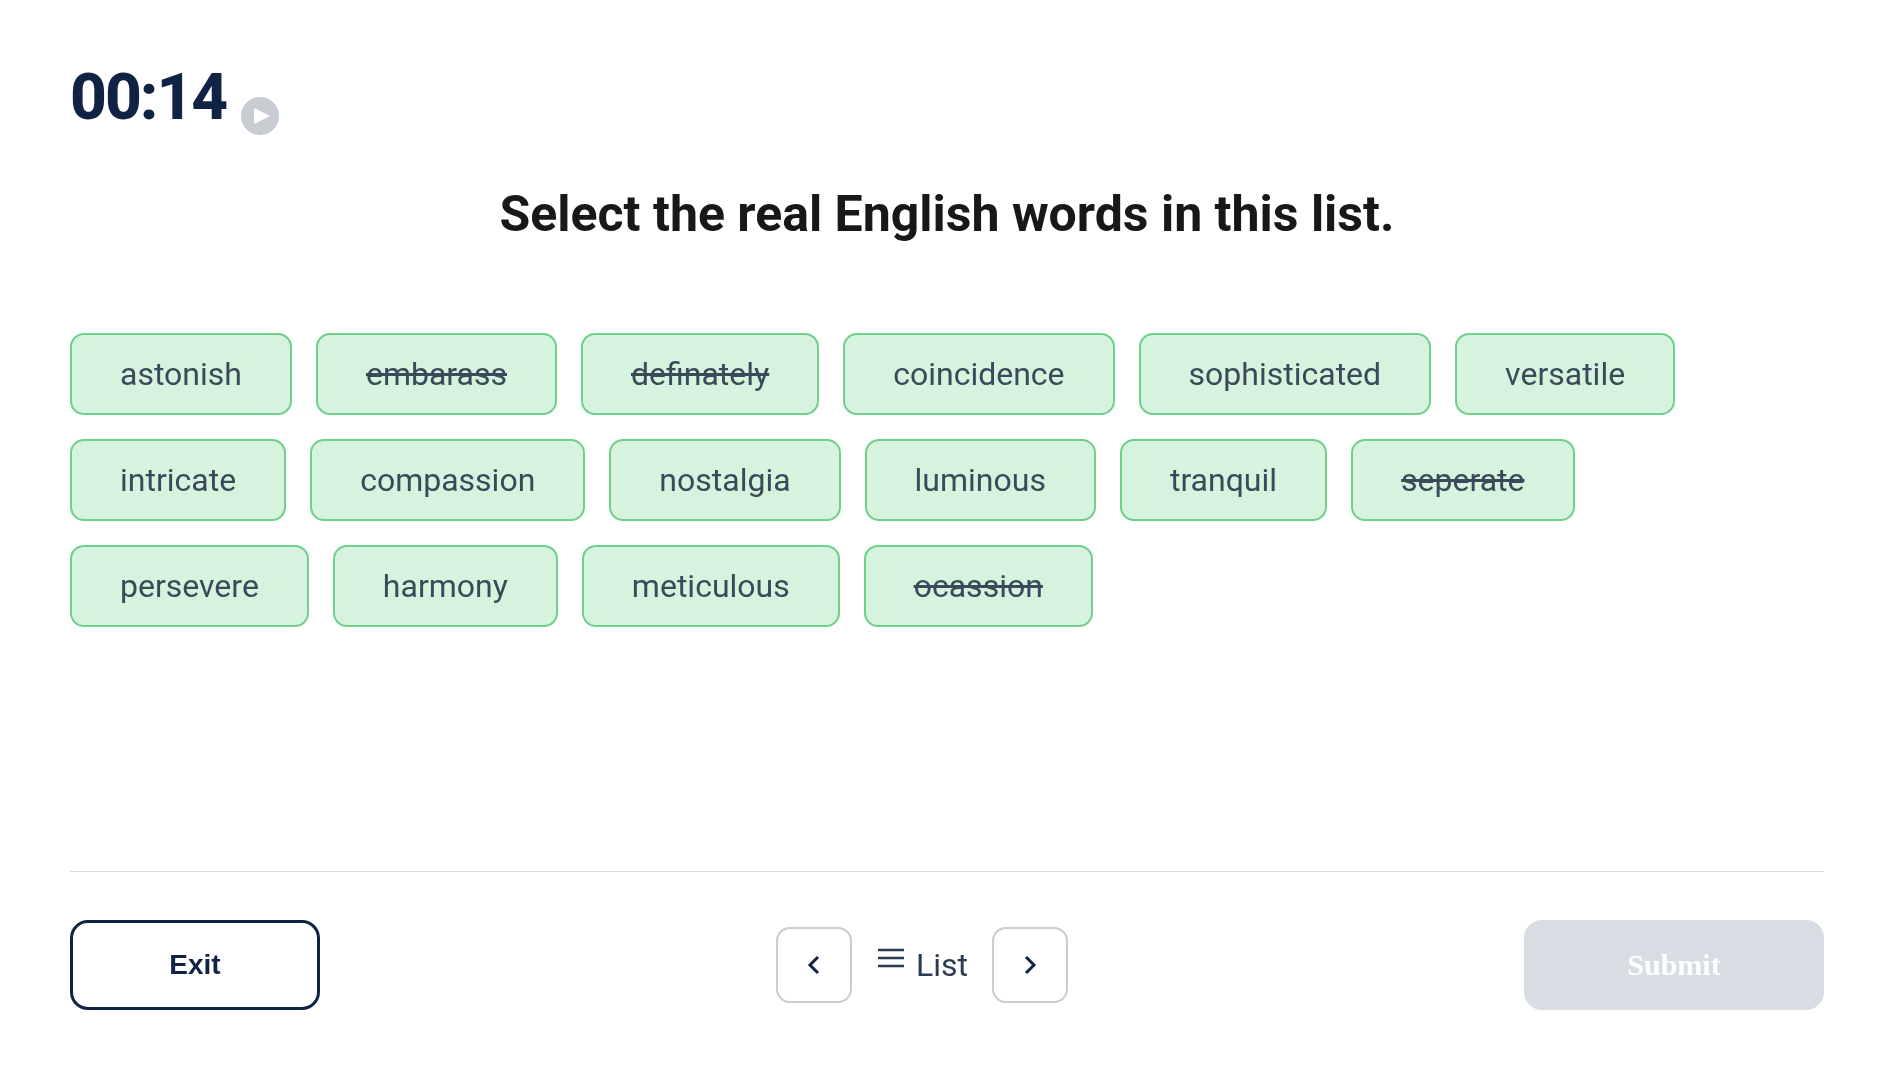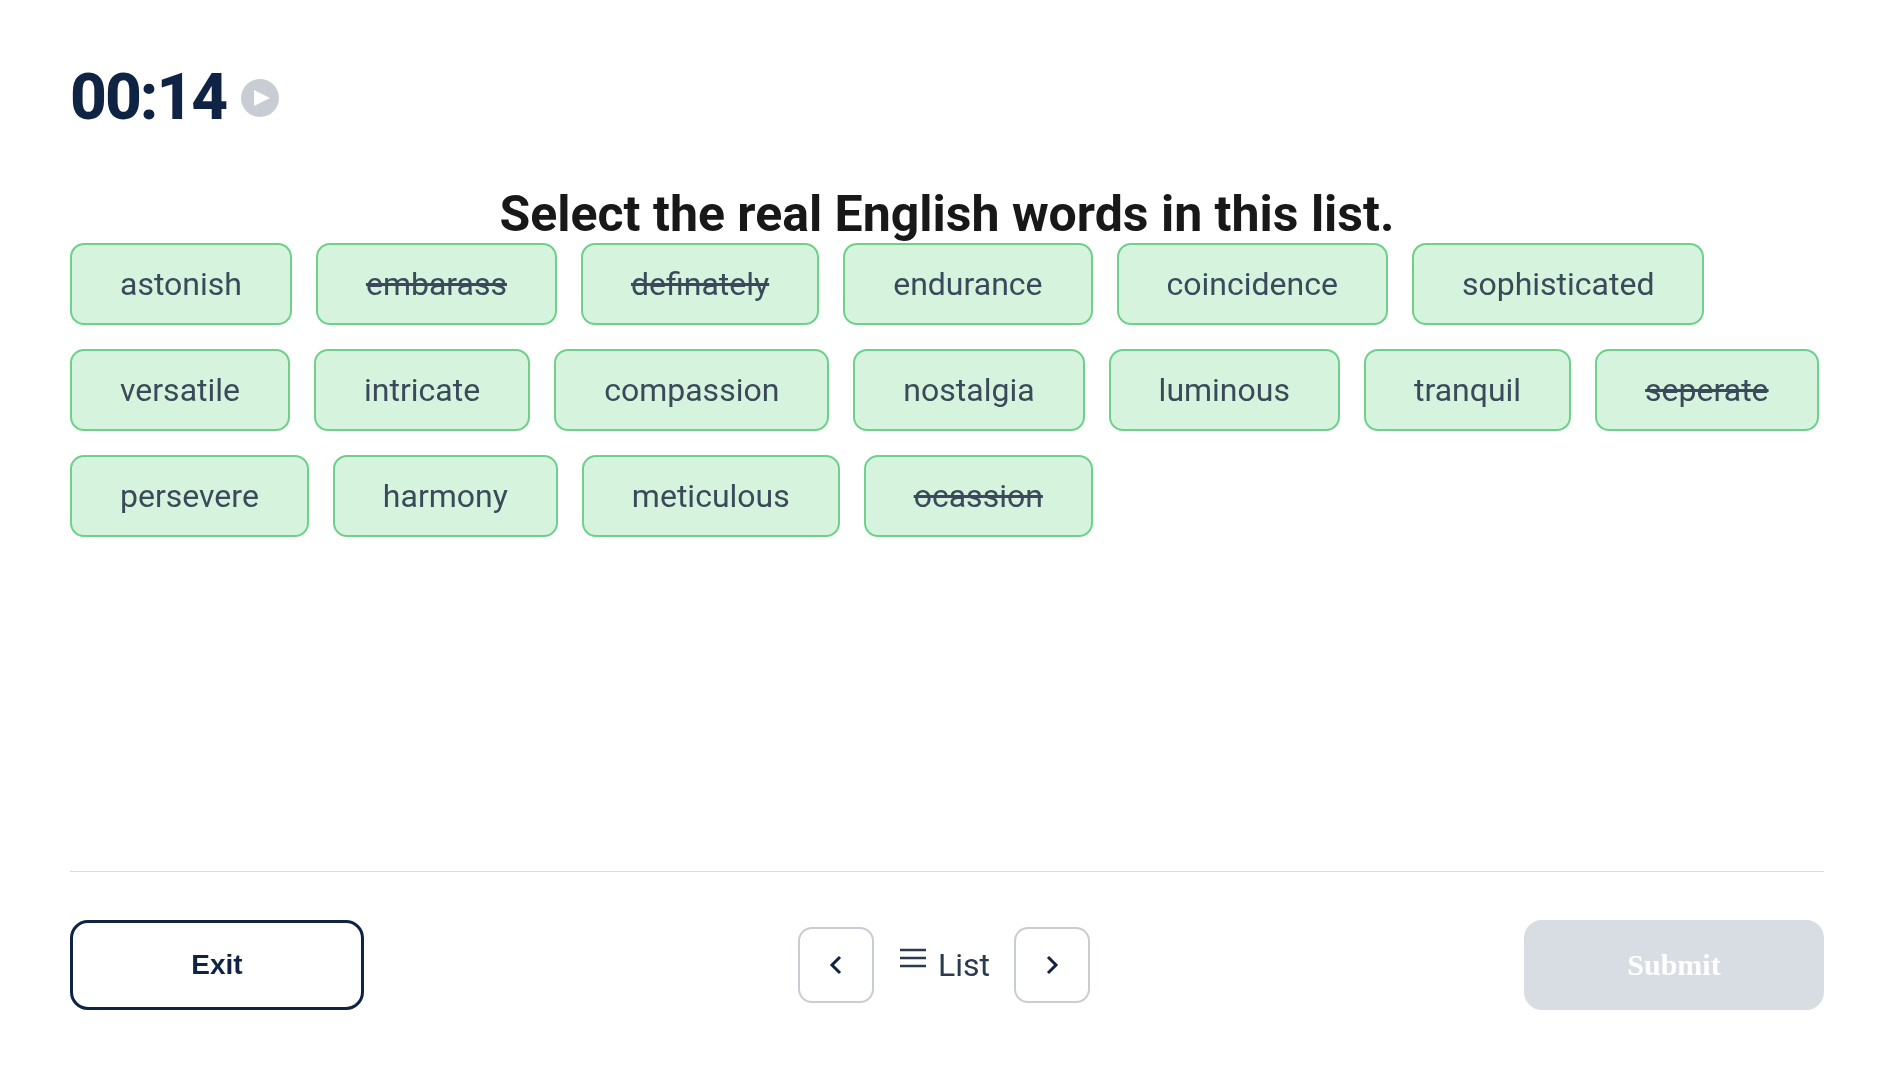"00:14" .timer-row { align-items: center -> flex-end }
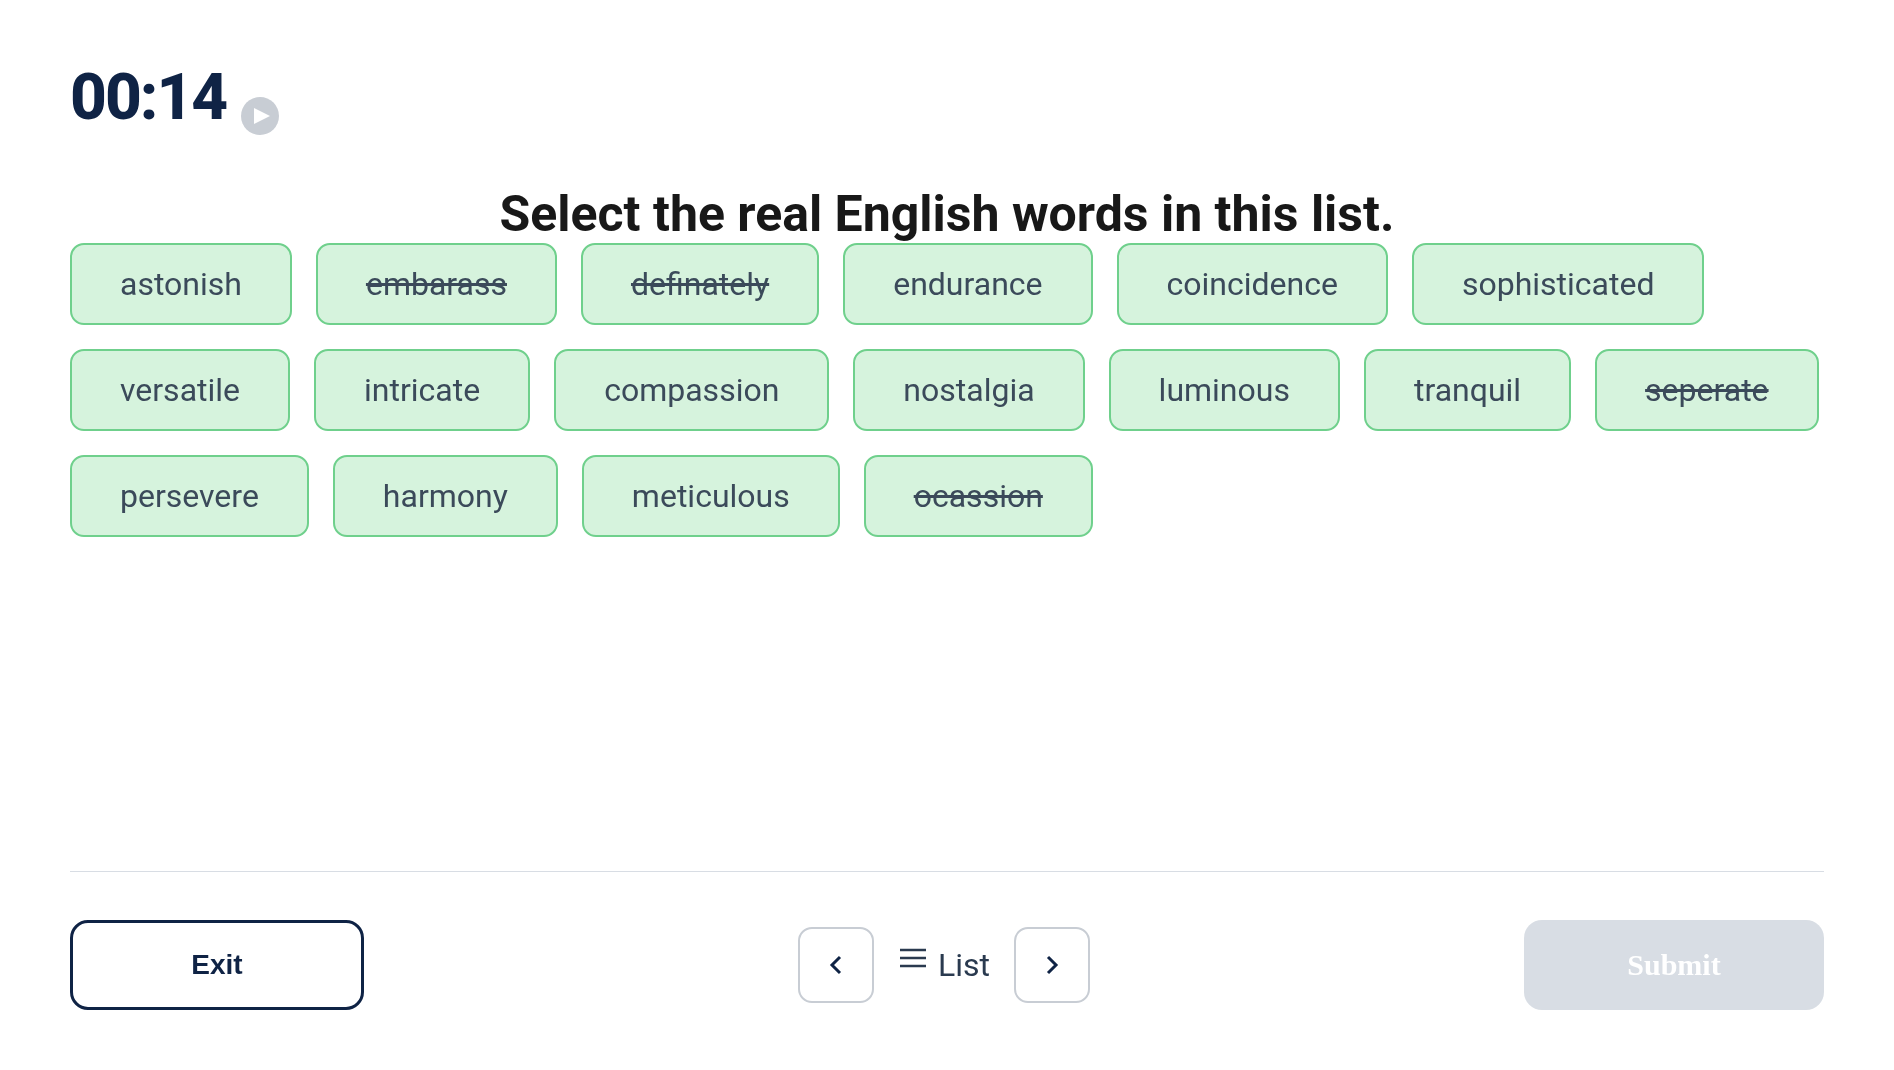"Select the real English words" .title { margin-bottom: none -> 90px }
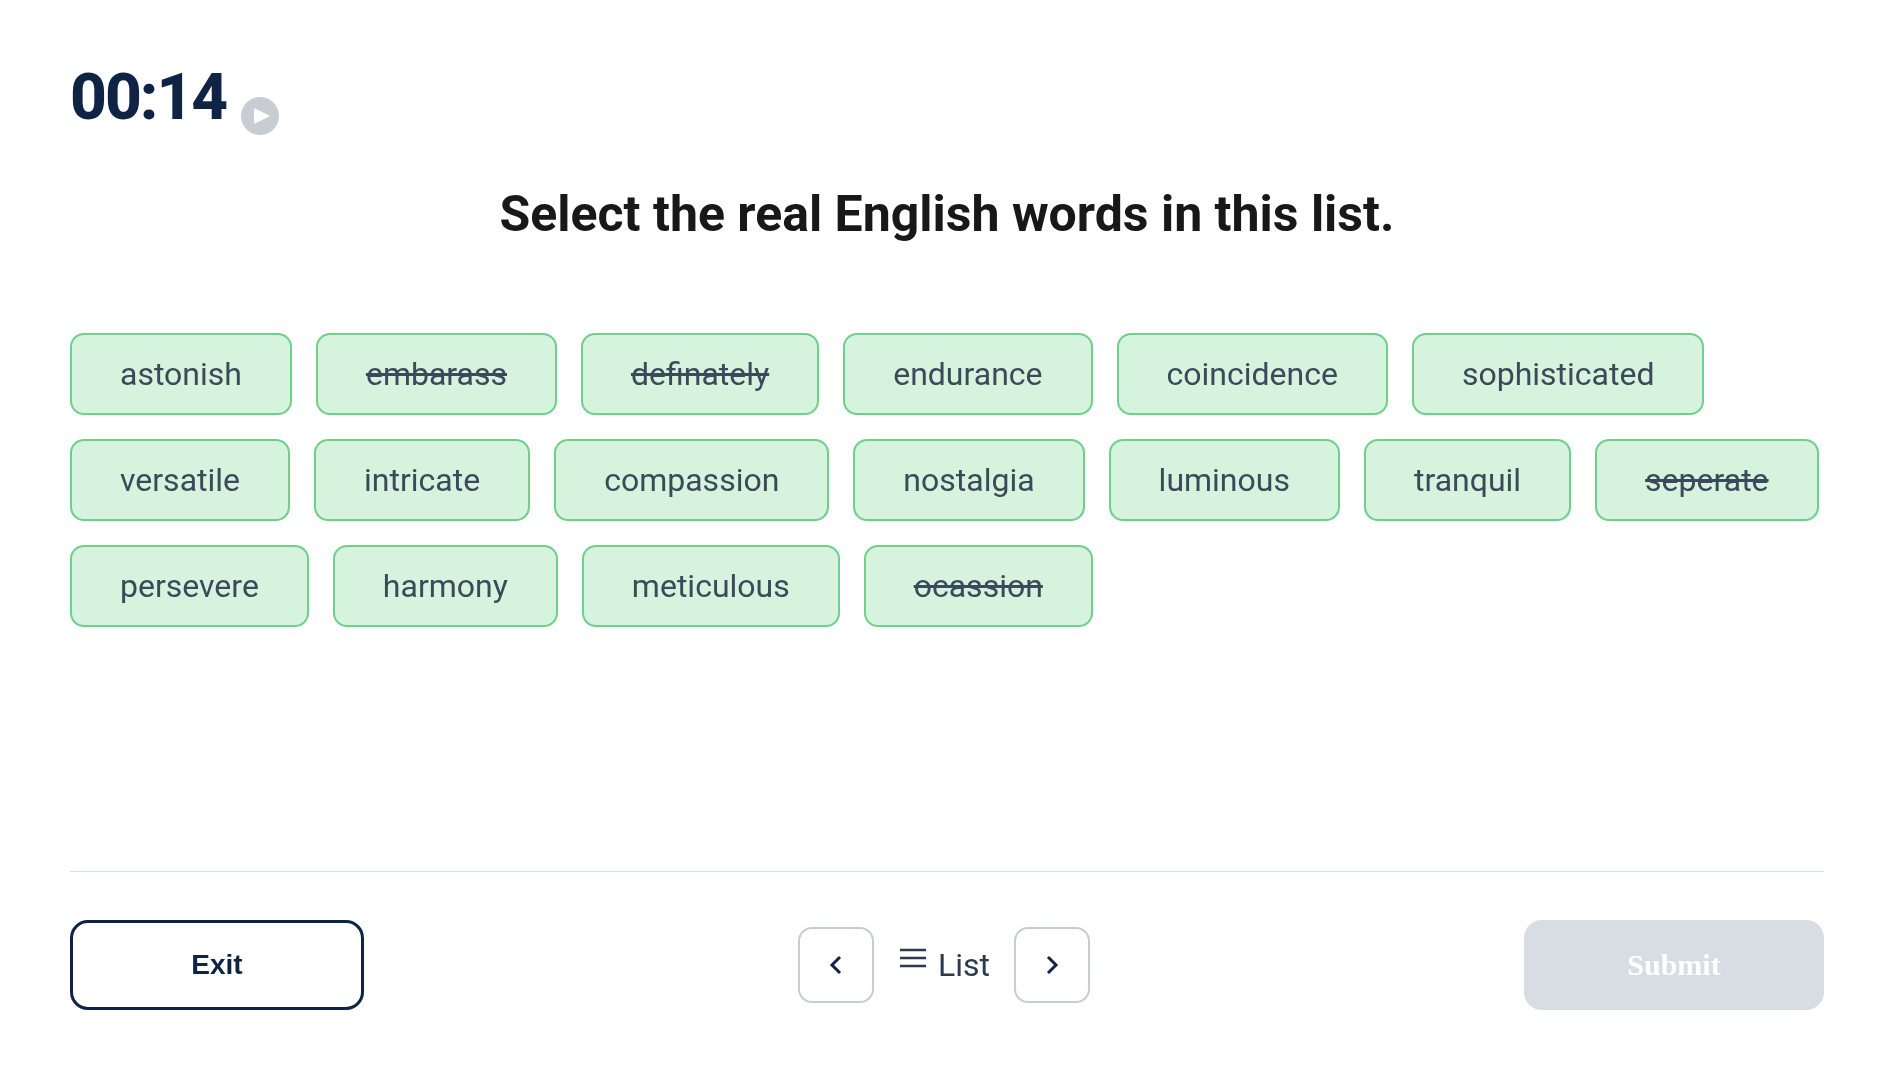"endurance" div.word-chip { html: <div>endurance</div> -> none }
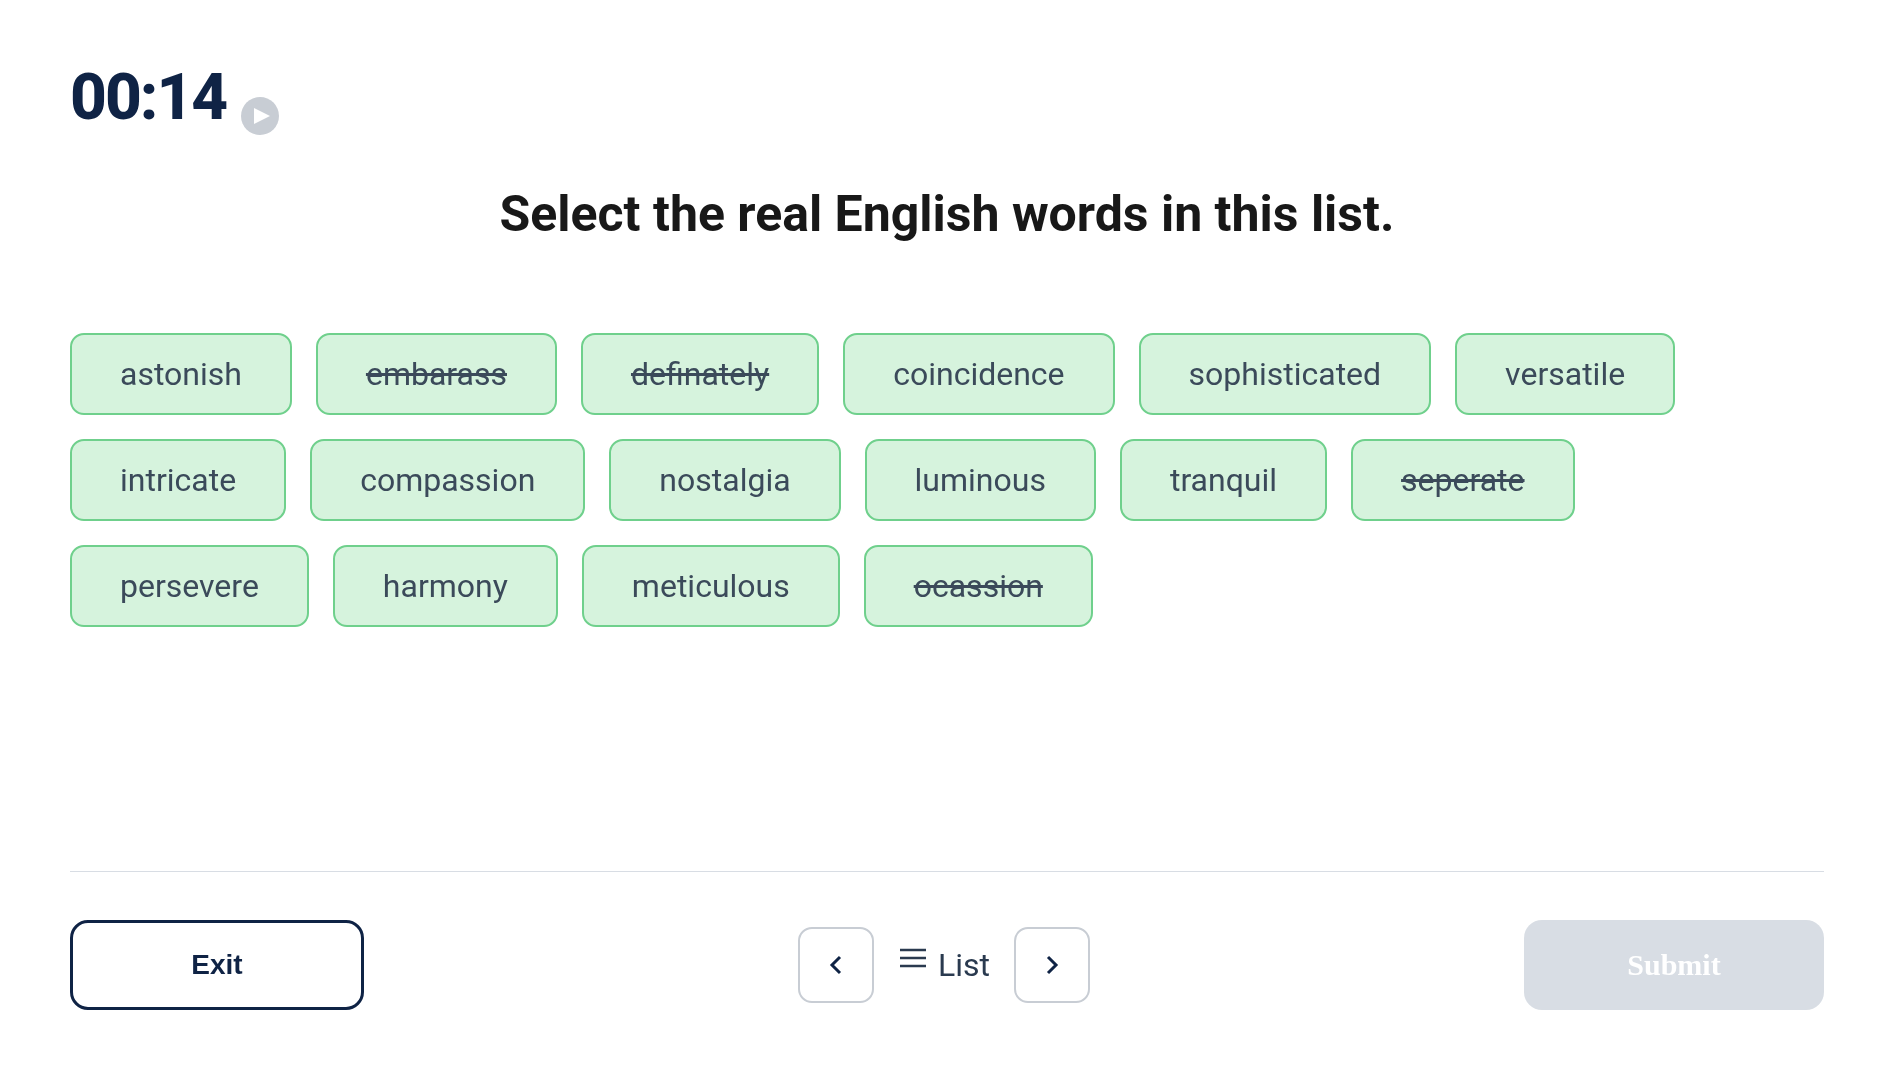"Exit" .exit-btn { width: 294px -> 250px }
